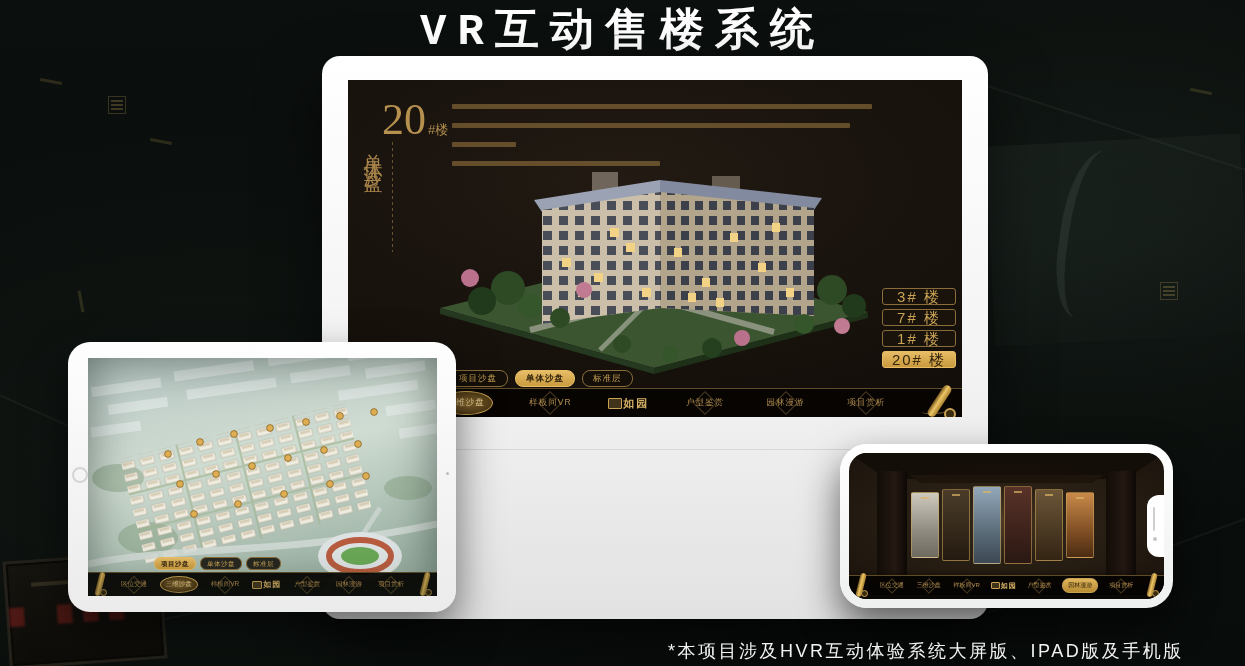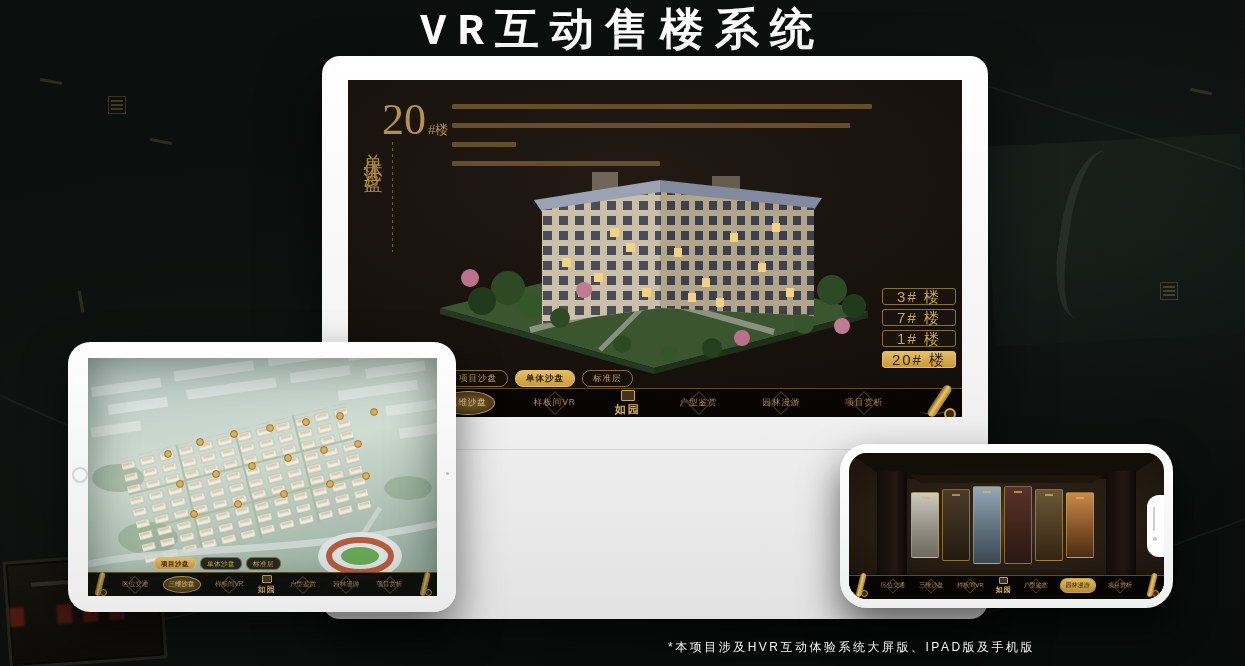"如园" .logo { flex-direction: column -> row }
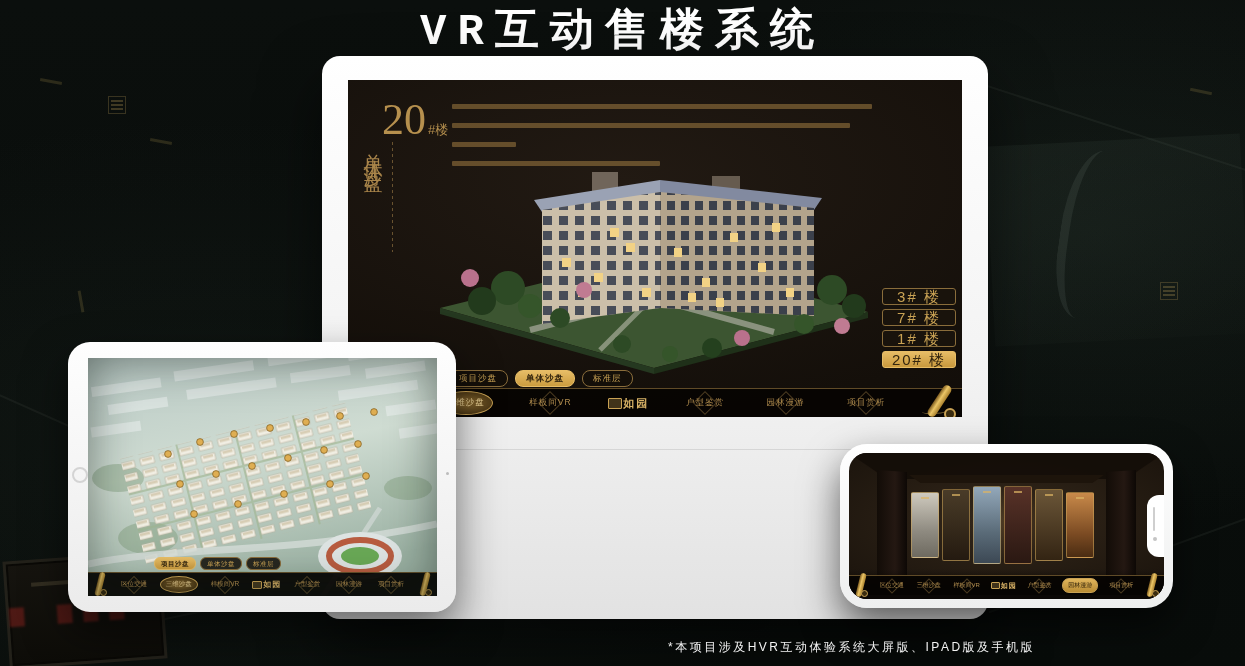"*本项目涉及HVR互动体验系统大屏版、IPAD版及手机版" .footnote { font-size: 12px -> 18px }
